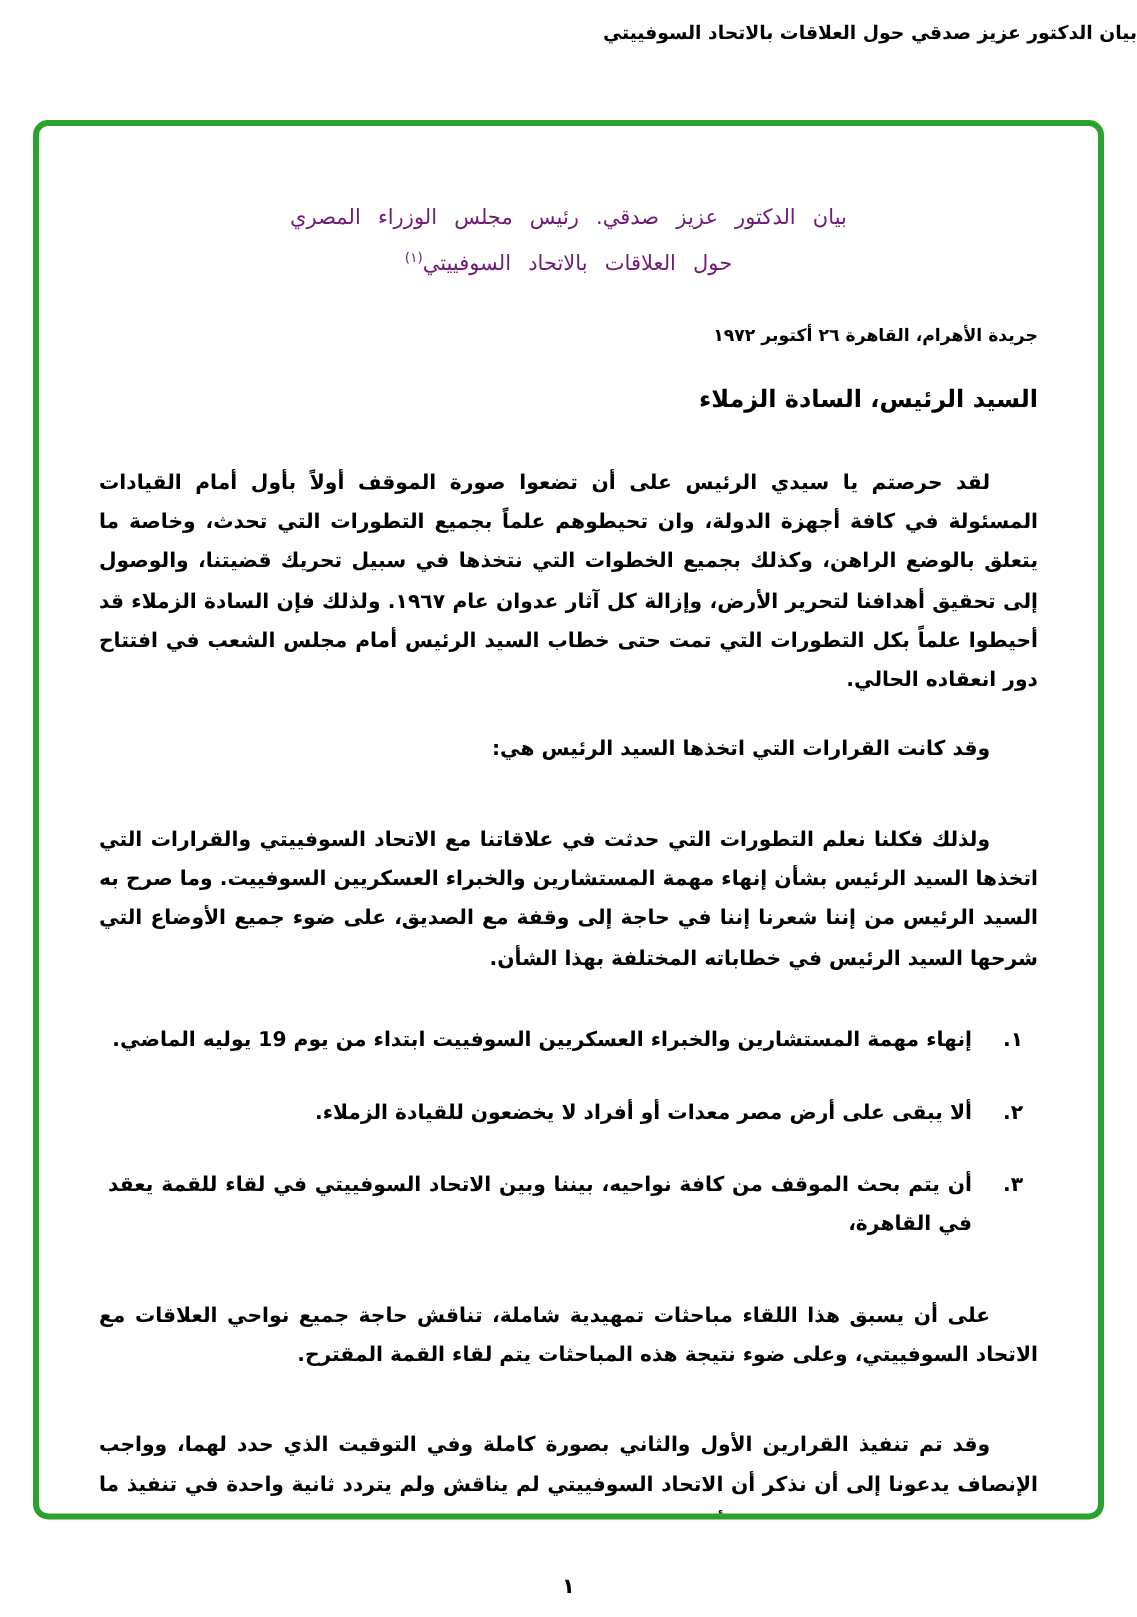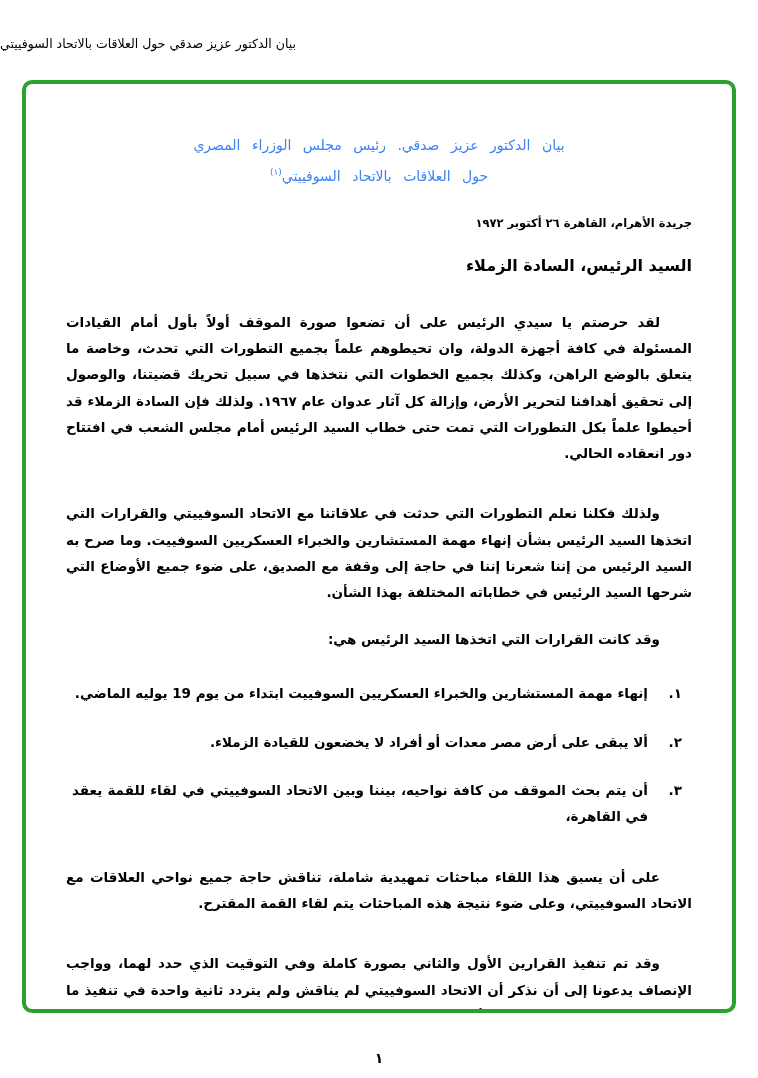"بيان الدكتور عزيز صدقي حول" .page-header { font-weight: normal -> bold; padding-top: 36px -> 14px; text-align: left -> right }
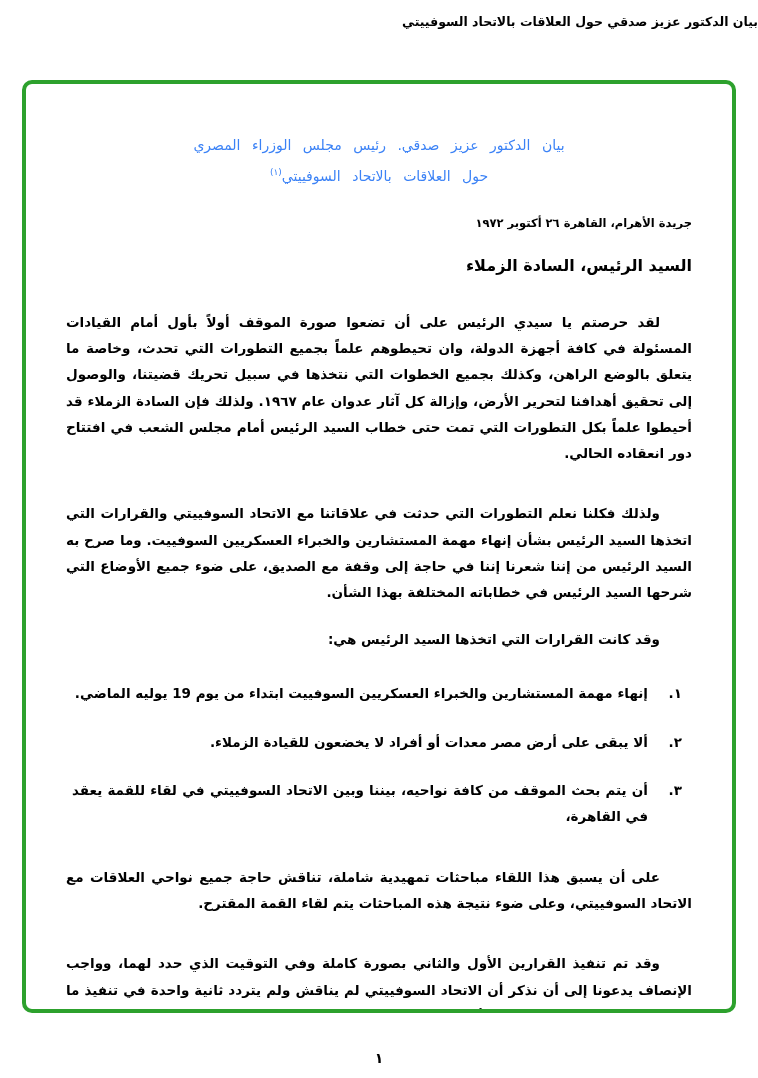"بيان الدكتور عزيز صدقي. رئيس" .doc-title { color: #3b82f6 -> #701a75 }
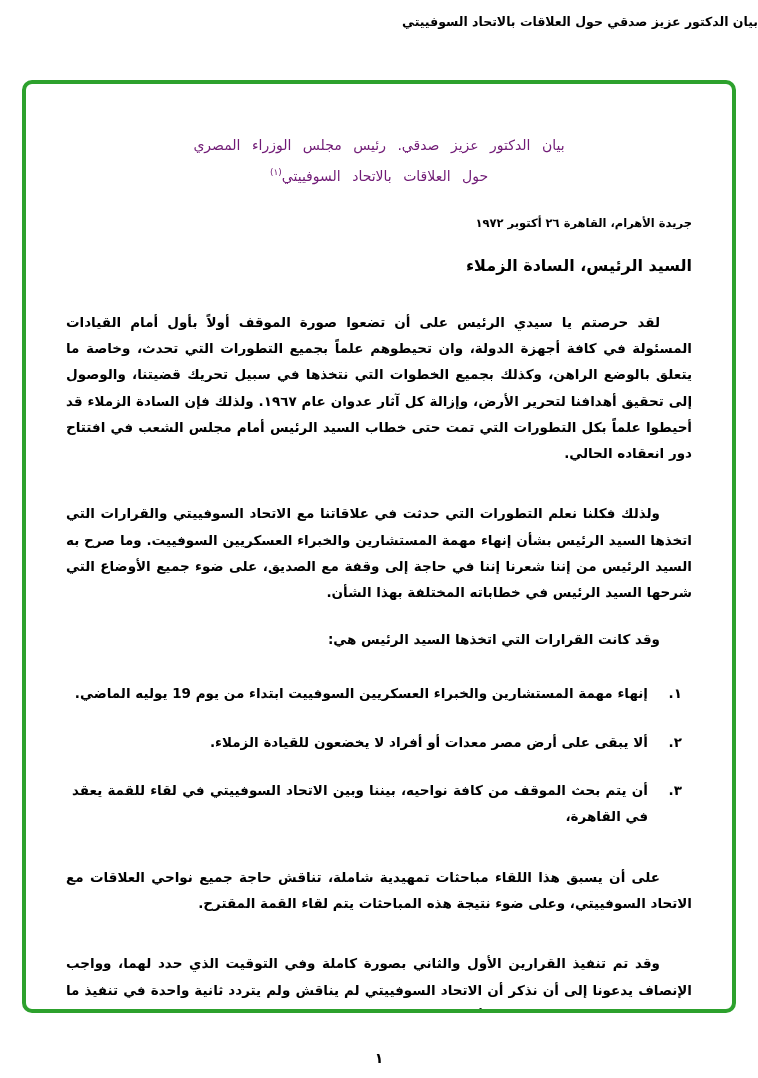"ولذلك فكلنا نعلم التطورات التي" p.para { order: before "وقد كانت القرارات التي اتخذها" -> after "وقد كانت القرارات التي اتخذها" }
